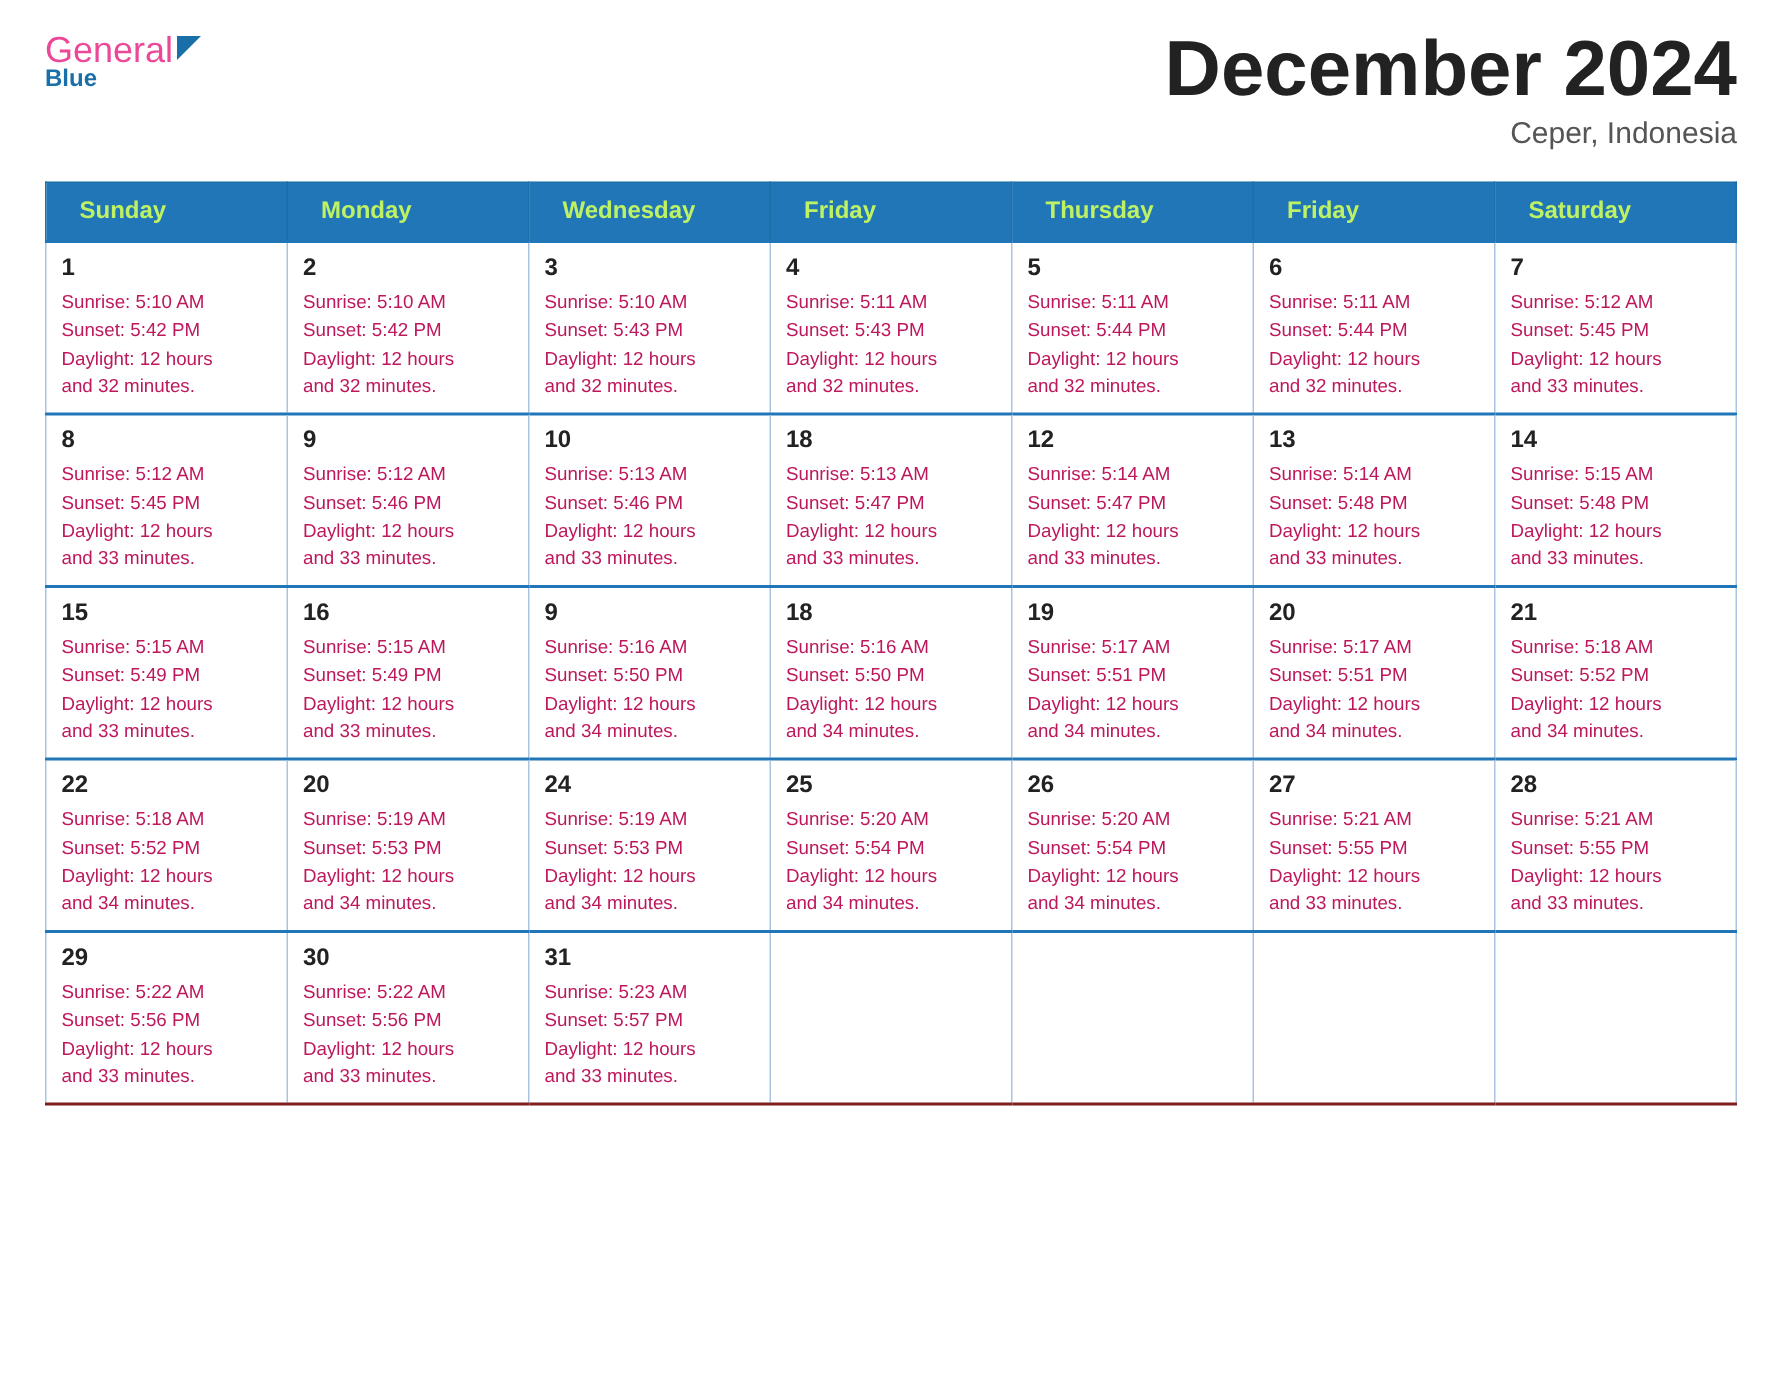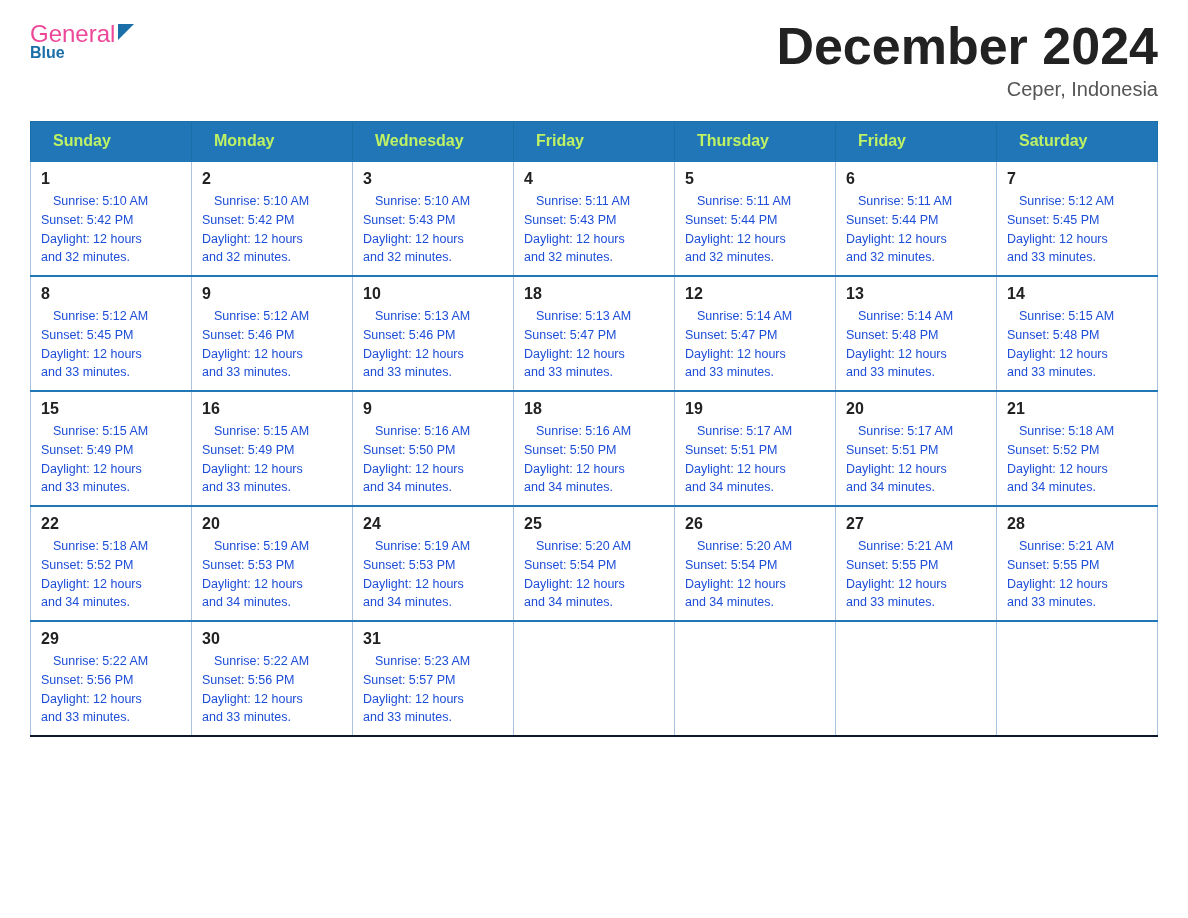"Sunrise: 5:10 AM" tbody tr td .day-info { color: #1d4ed8 -> #be185d; margin-left: 12px -> none }
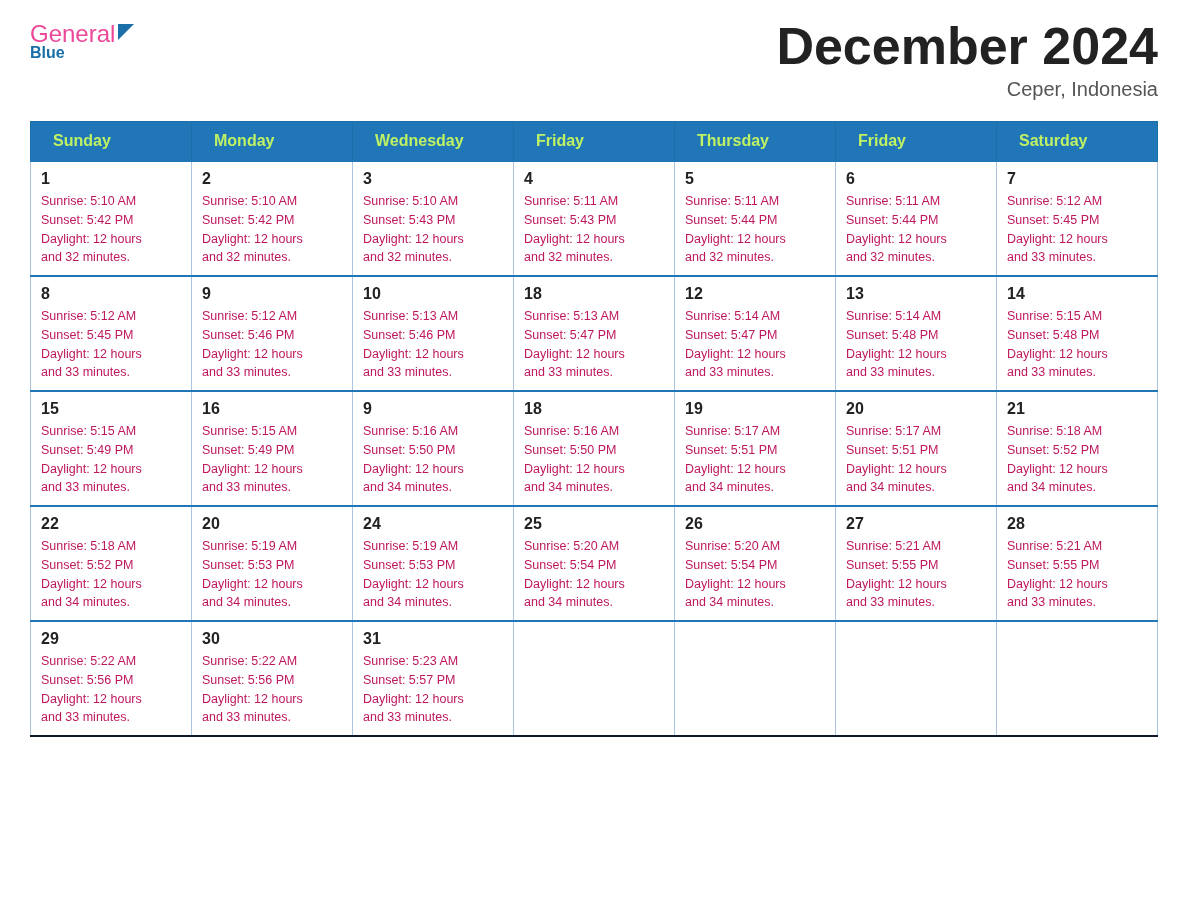"29" tbody tr:last-child td { border-bottom: 2px solid #0f172a -> 2px solid #7f1d1d }
